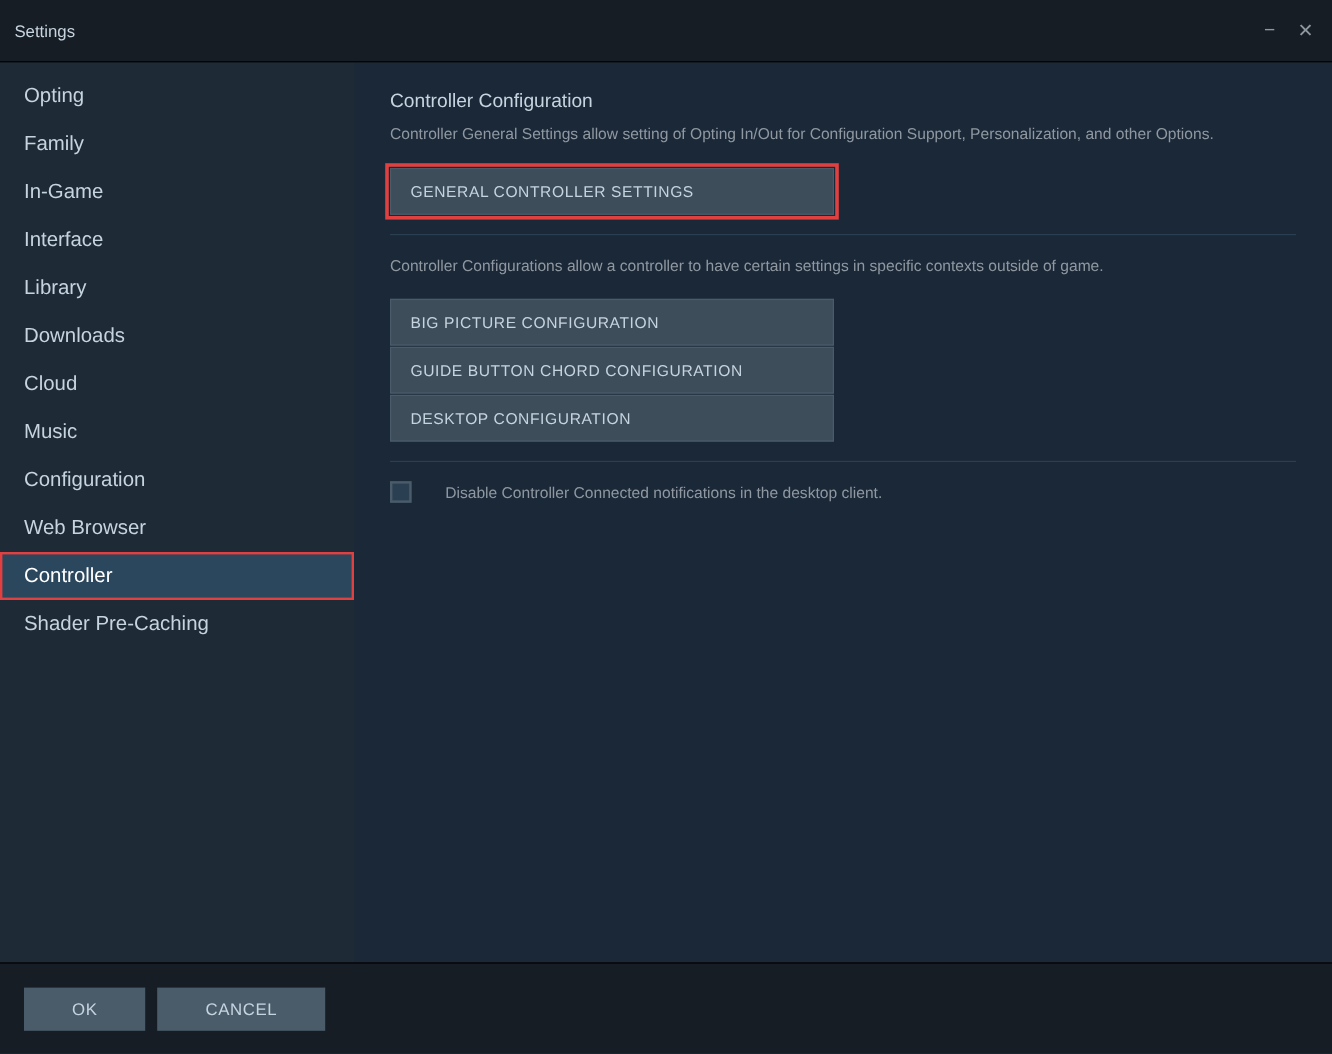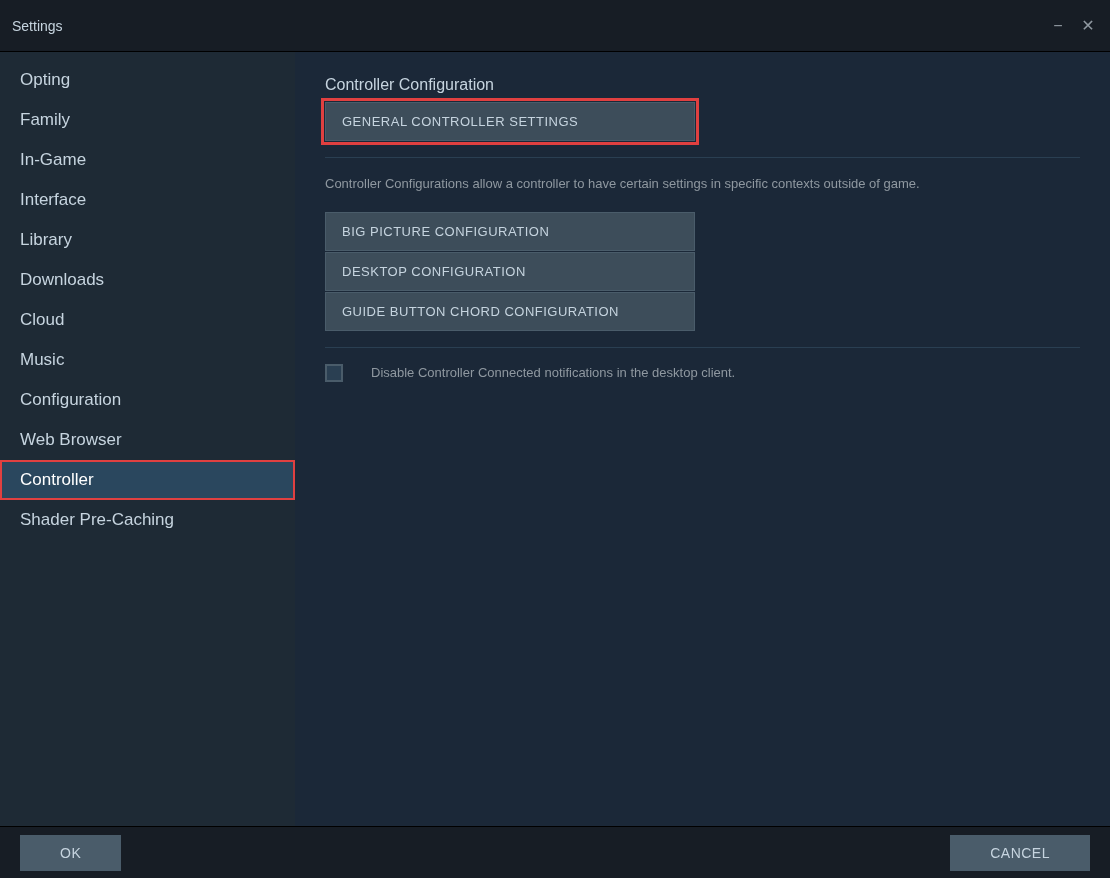"Controller General Settings allow" div.section-desc { html: none -> <div>Controller General Settings allow setting of Opting In/Out for Configuration Support, Personalization, and other Options.</div> }
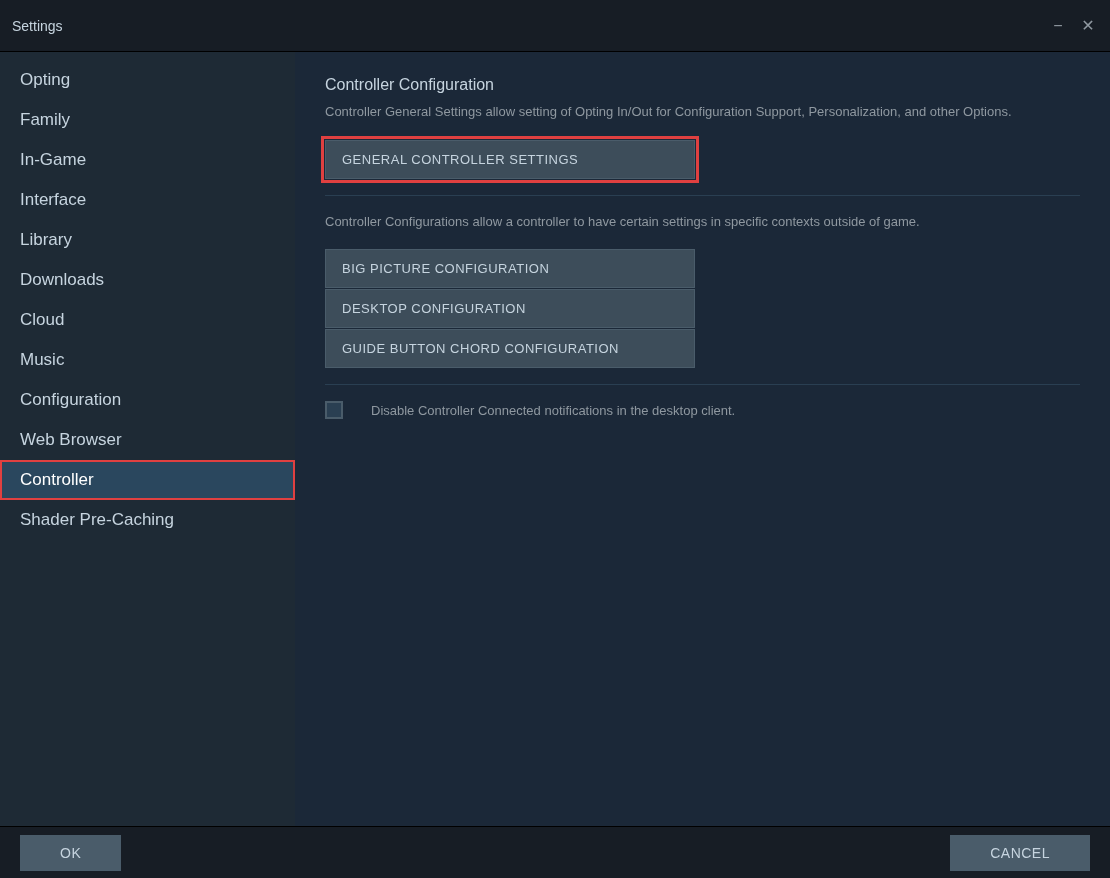"DESKTOP CONFIGURATION" button.config-button { order: before "GUIDE BUTTON CHORD CONFIGURATION" -> after "GUIDE BUTTON CHORD CONFIGURATION" }
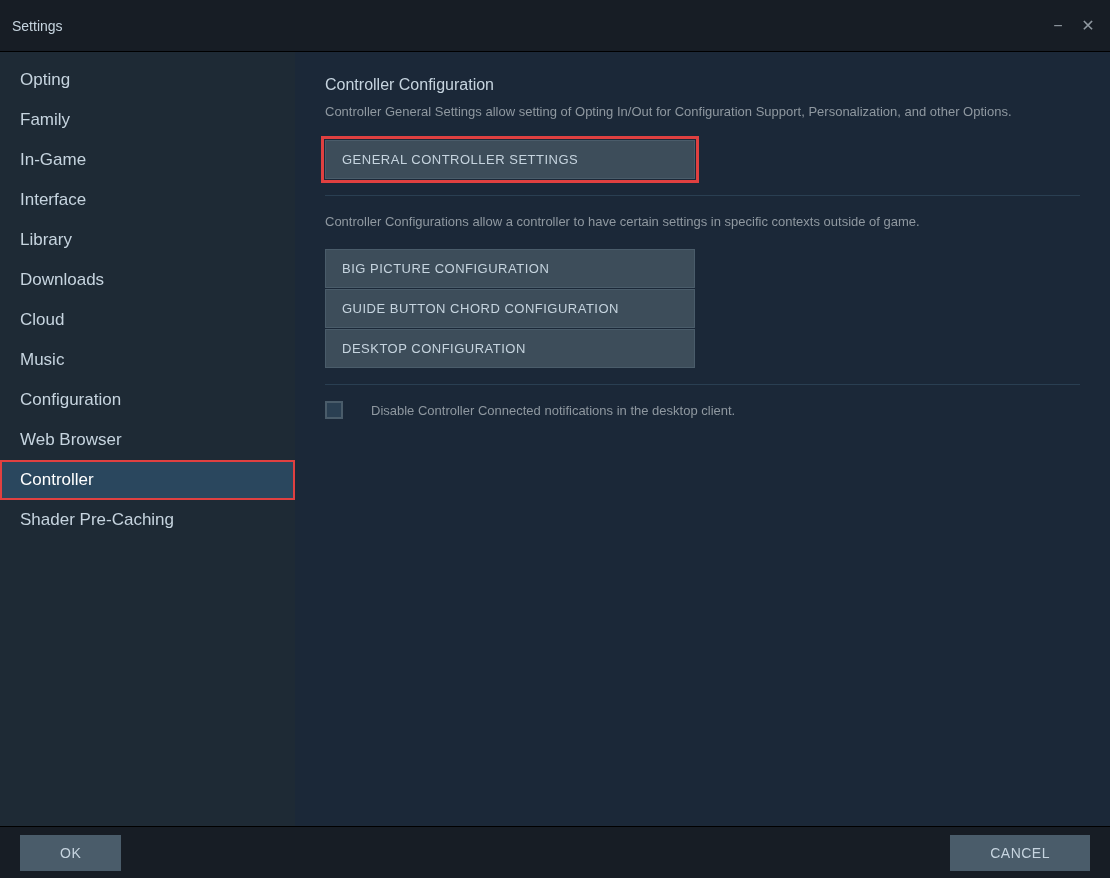"OK" .footer { height: 52px -> 76px; justify-content: space-between -> flex-start }
